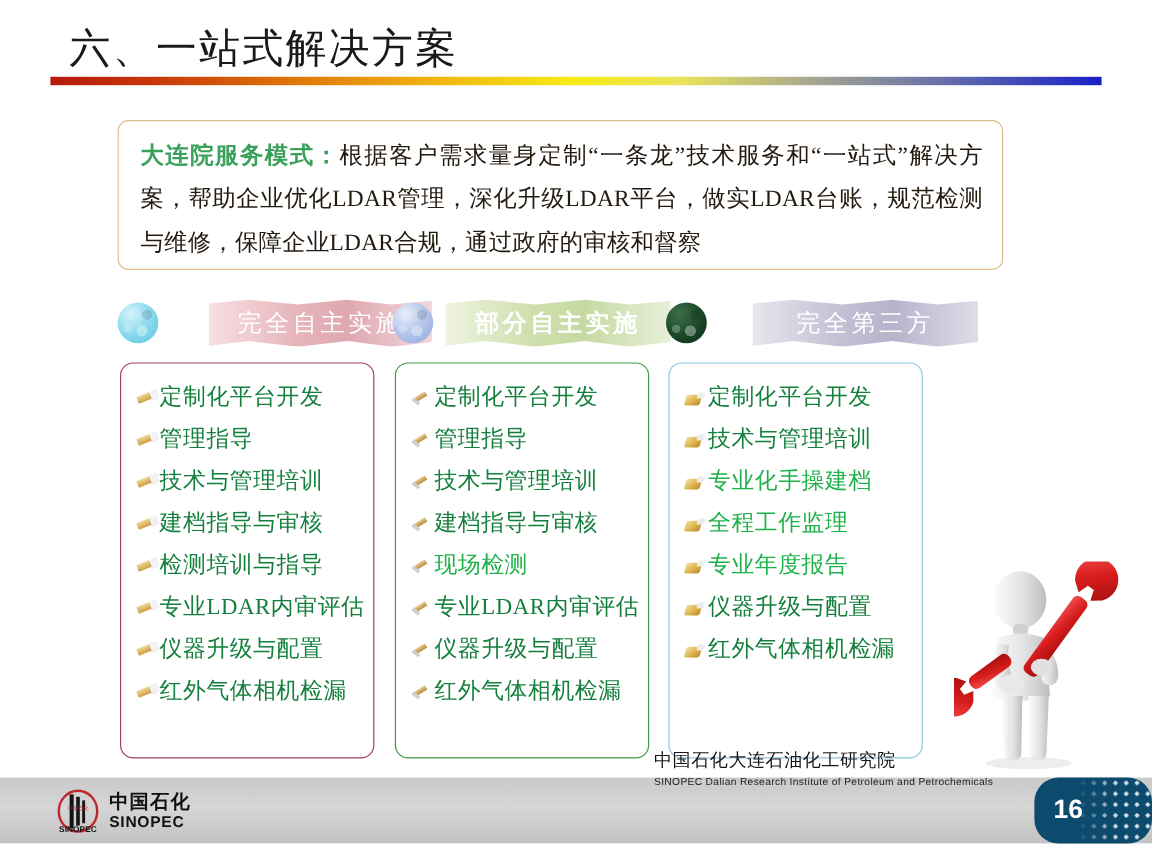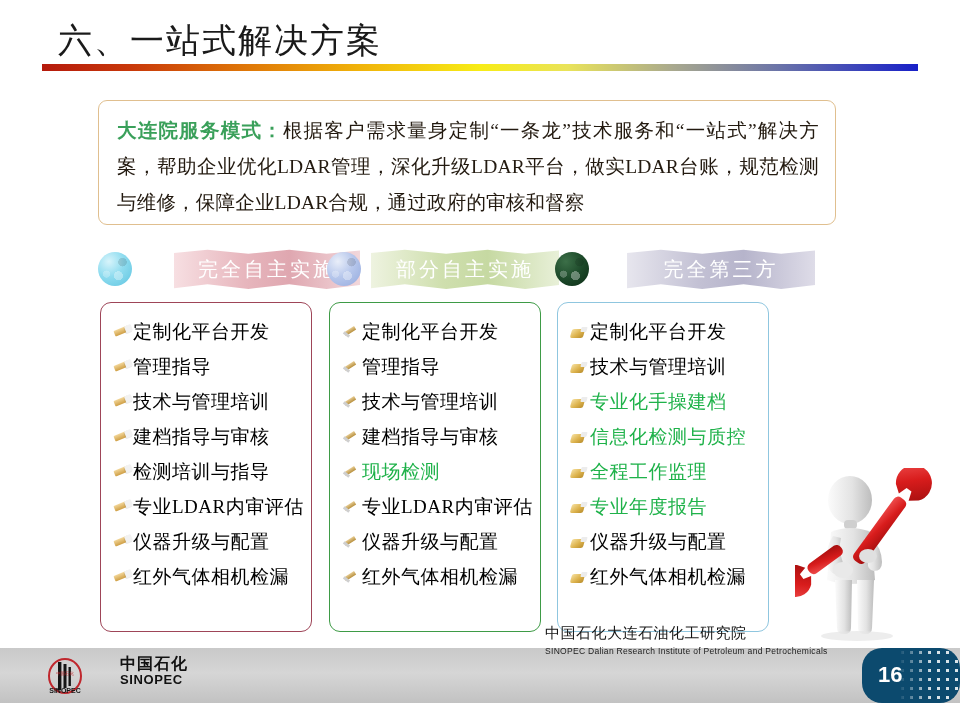"部分自主实施" .hdr-2 { font-weight: none -> bold }
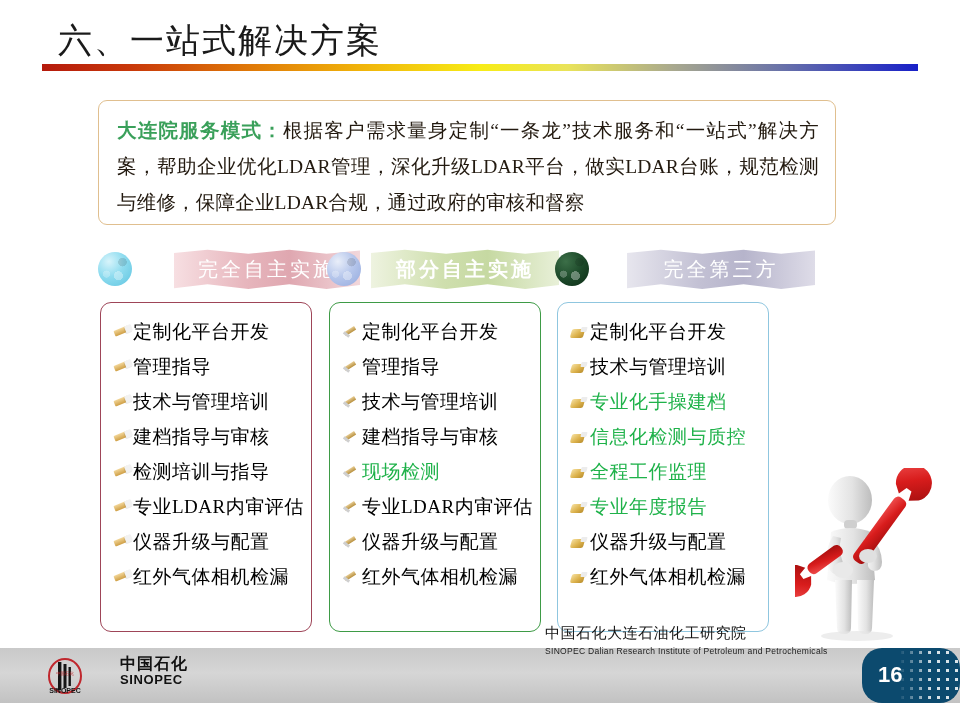"定制化平台开发" .itxt { color: #000000 -> #15803d }
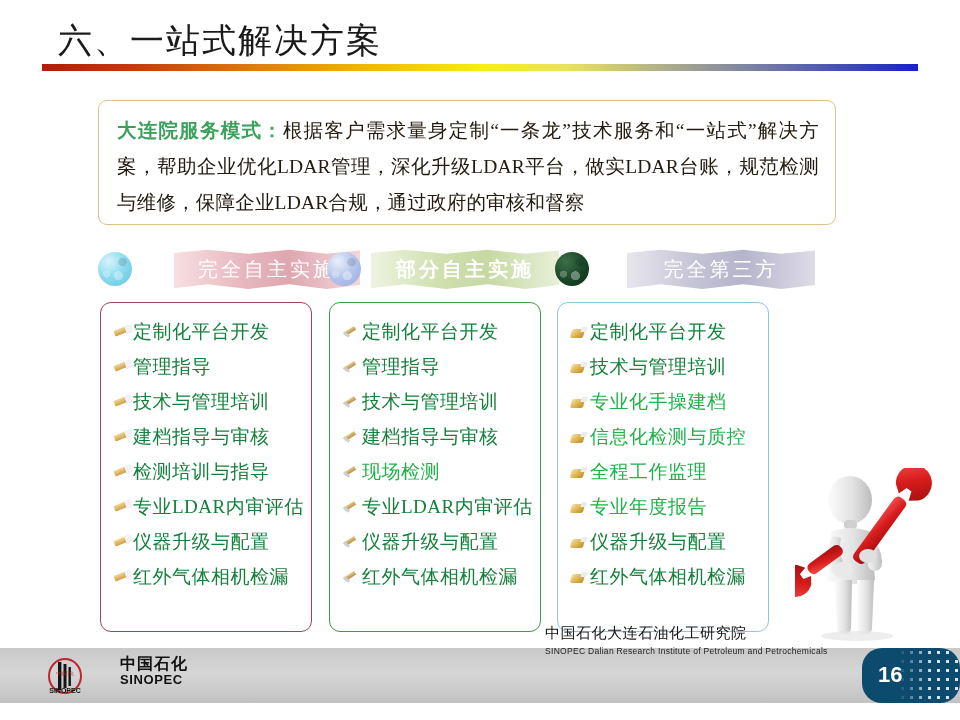"信息化检测与质控" div.item { html: <div> <span></span> <span>信息化检测与质控</span> </div> -> none }
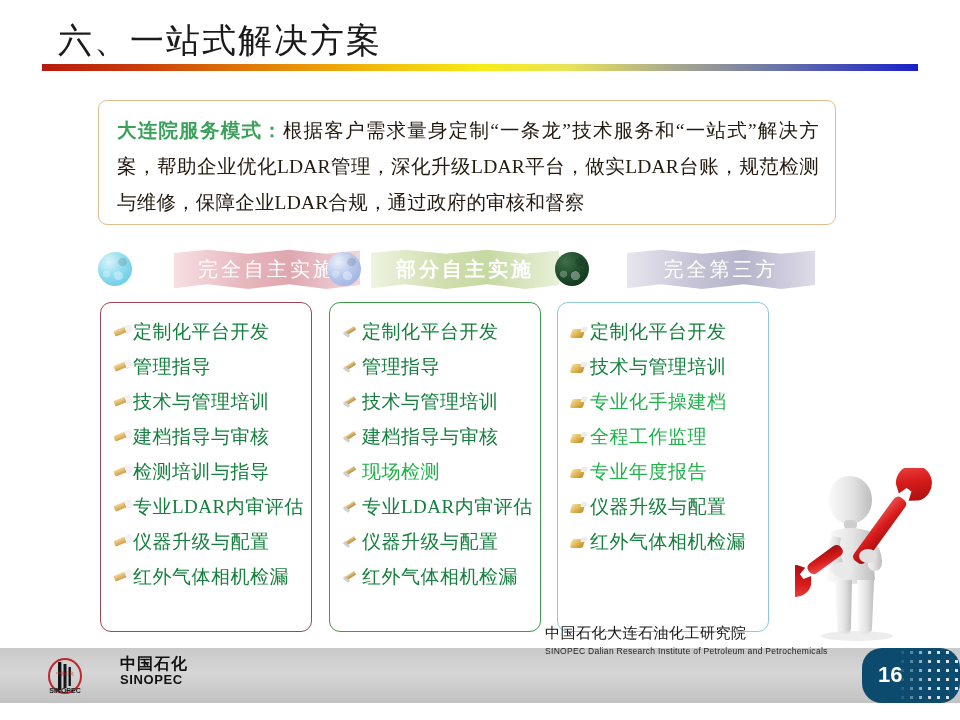"中国石化" .logo-wrap { align-items: flex-start -> center; gap: 29px -> none }
